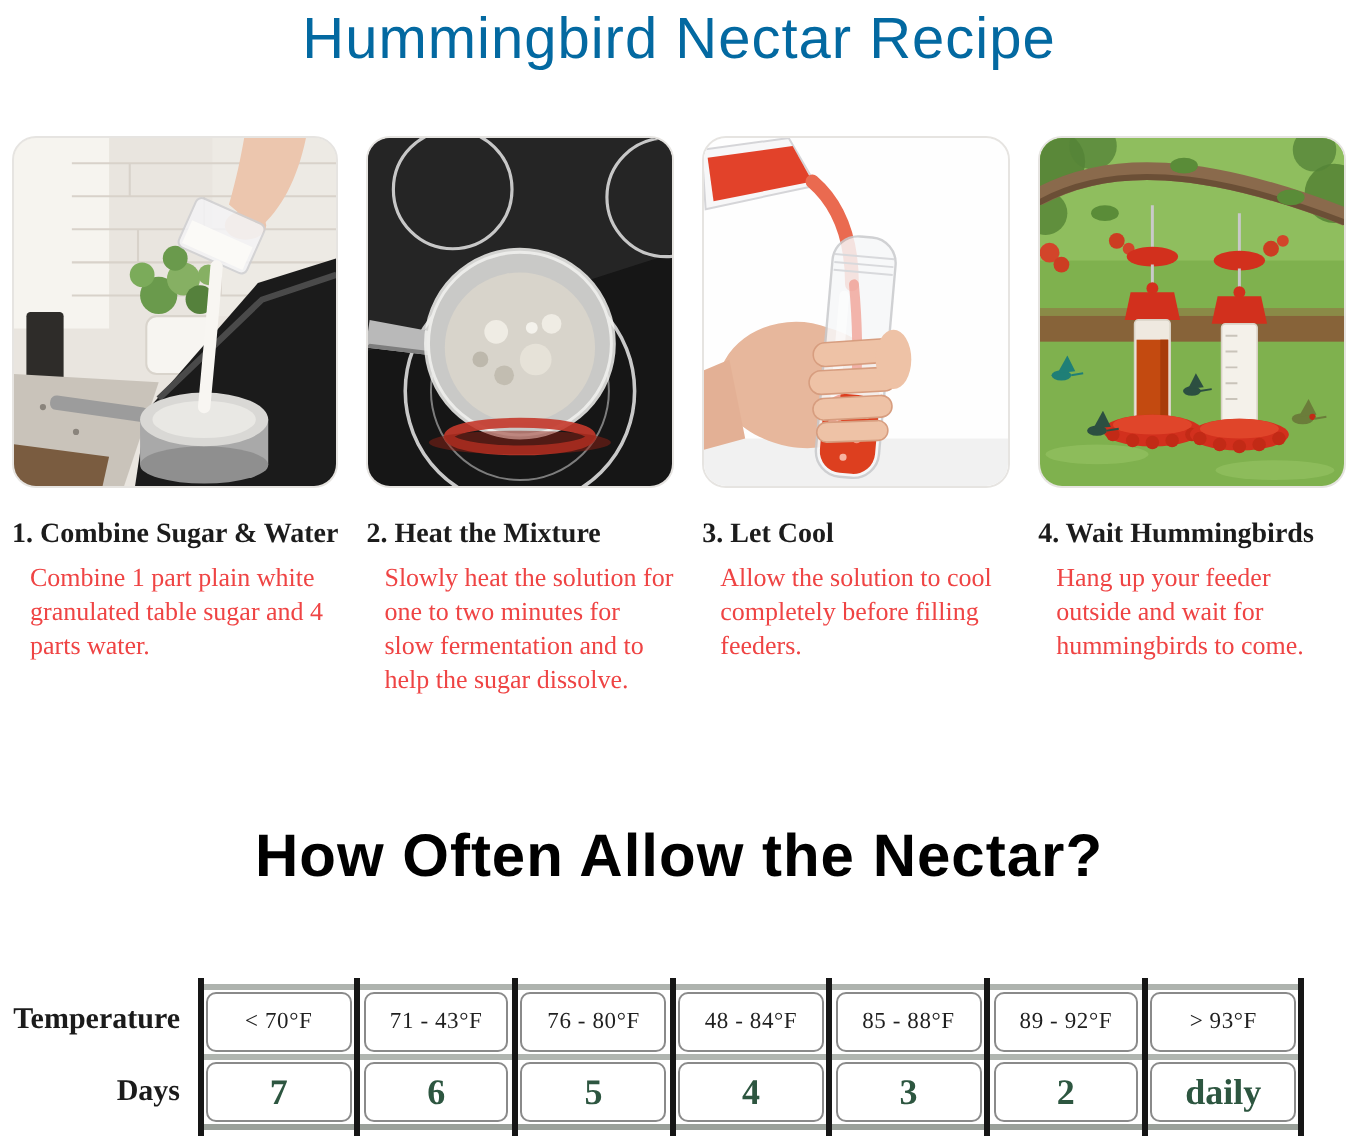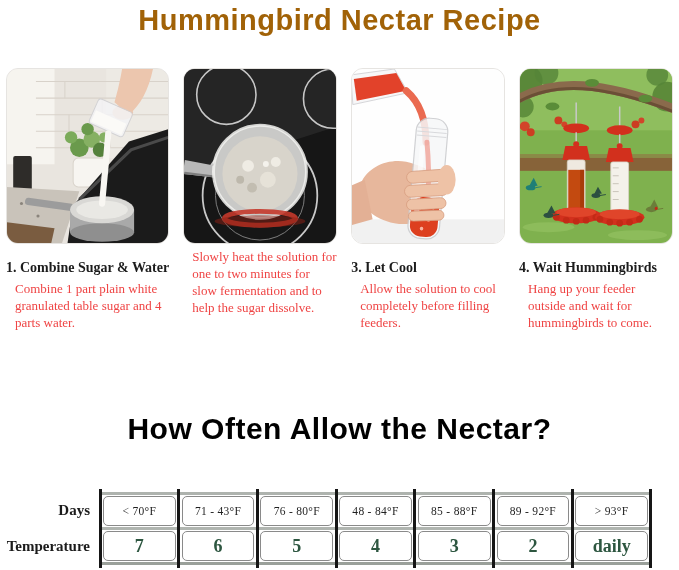"Hummingbird Nectar Recipe" .main-title { color: #a16207 -> #0369a1; font-weight: 700 -> 400 }
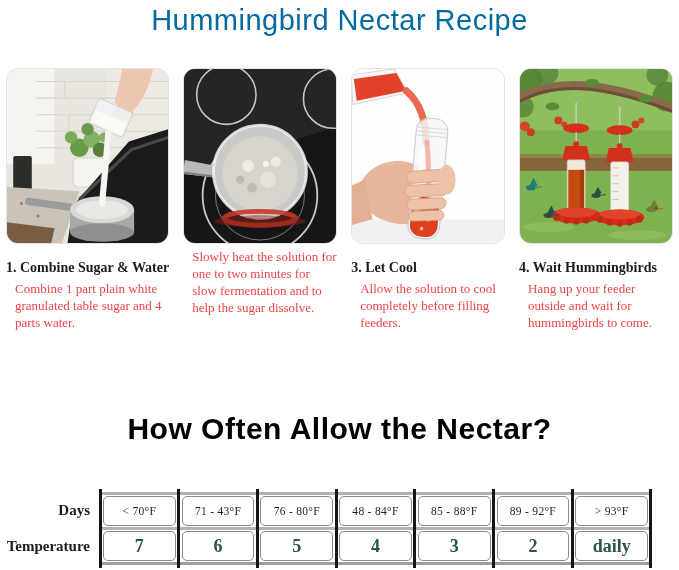"2. Heat the Mixture" h3.step-heading { html: none -> <h3>2. Heat the Mixture</h3> }
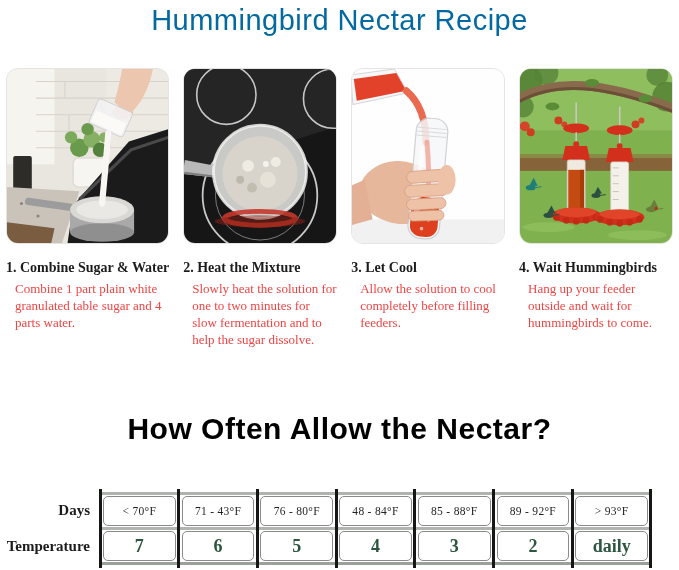"Days" div.table-label { order: before "Temperature" -> after "Temperature" }
